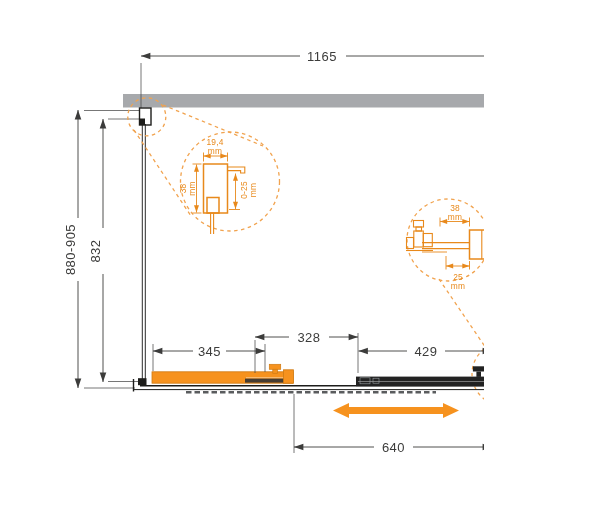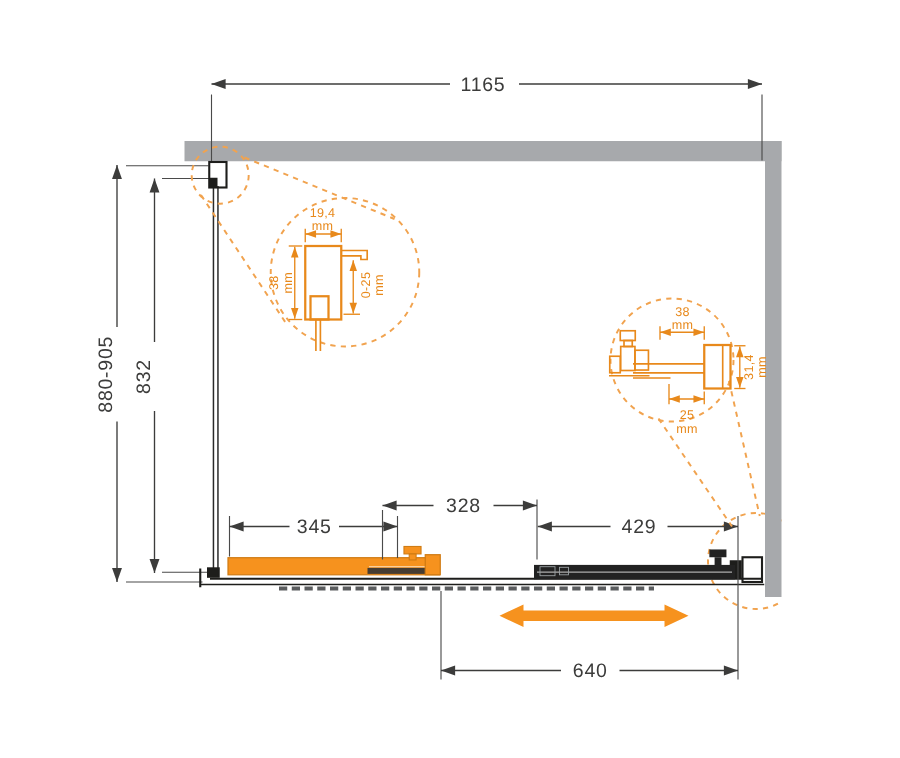"1165" .canvas { padding-left: 37px -> none }
